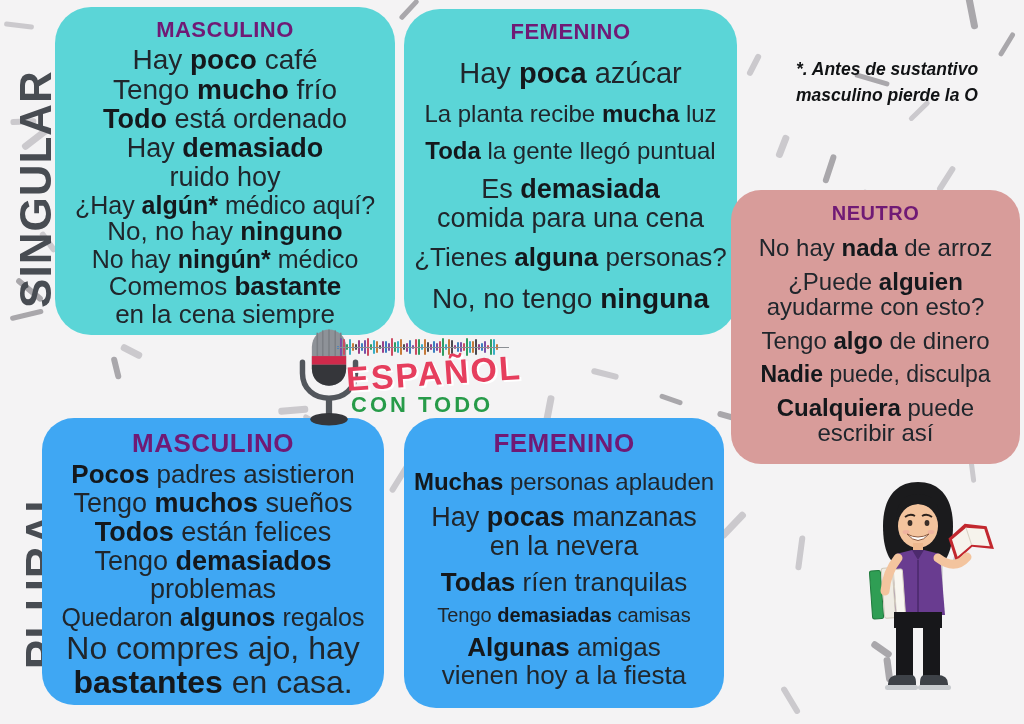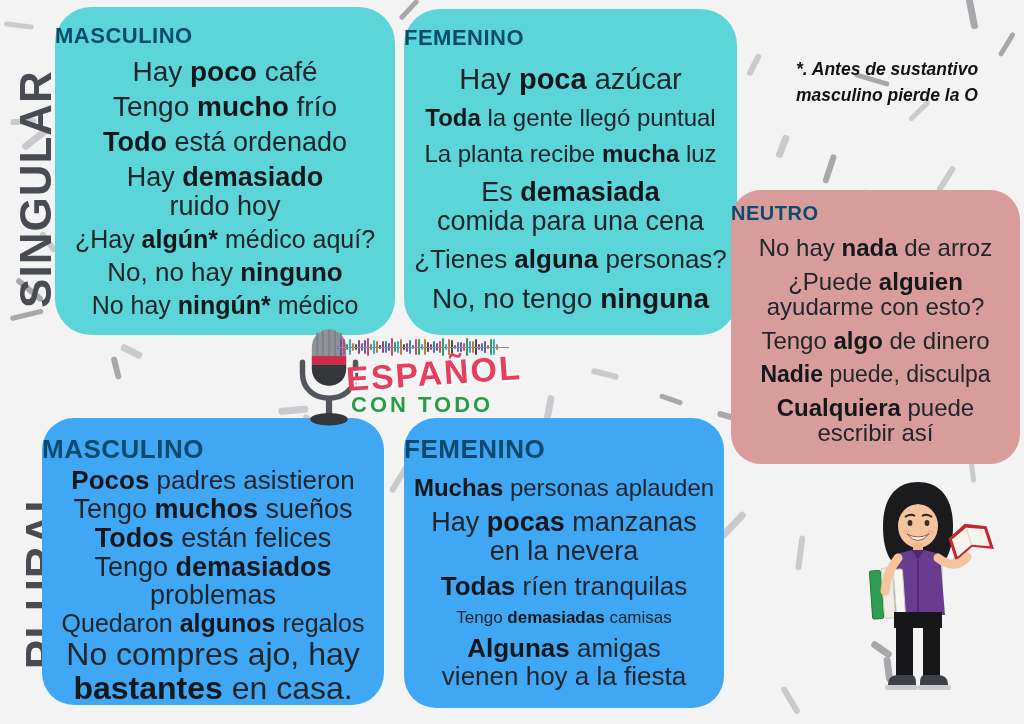"MASCULINO" .box-title { color: #0c4a6e -> #701a75; margin: 16px 0 0 -> 10px 0 0; text-align: none -> center }
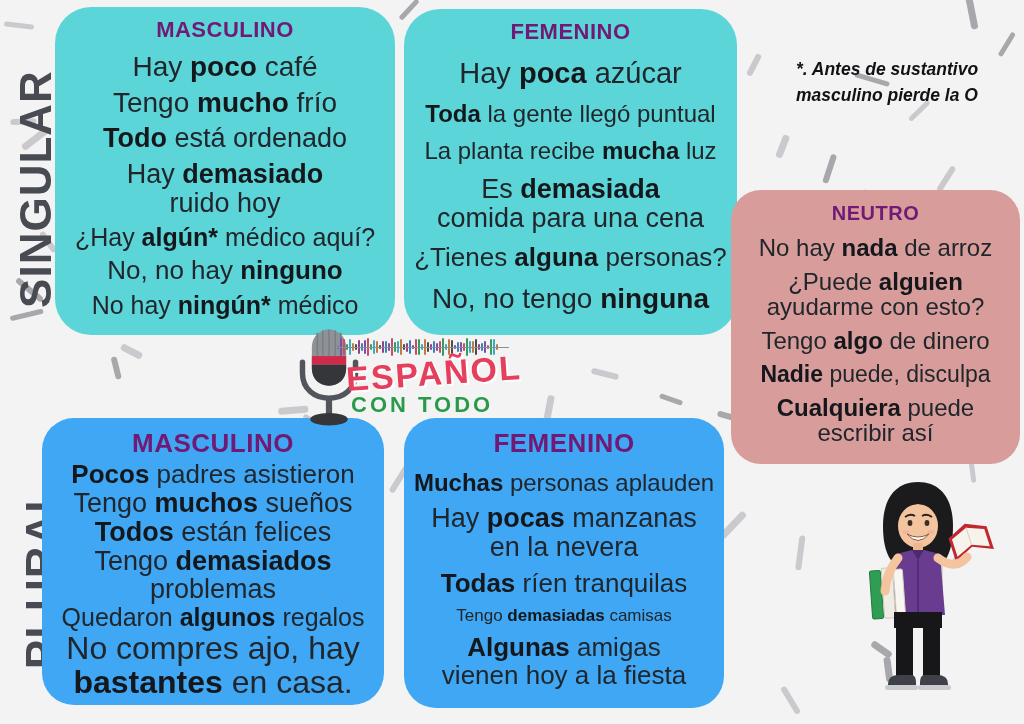"Toda la gente llegó puntual" div.line { order: before "La planta recibe mucha luz" -> after "La planta recibe mucha luz" }
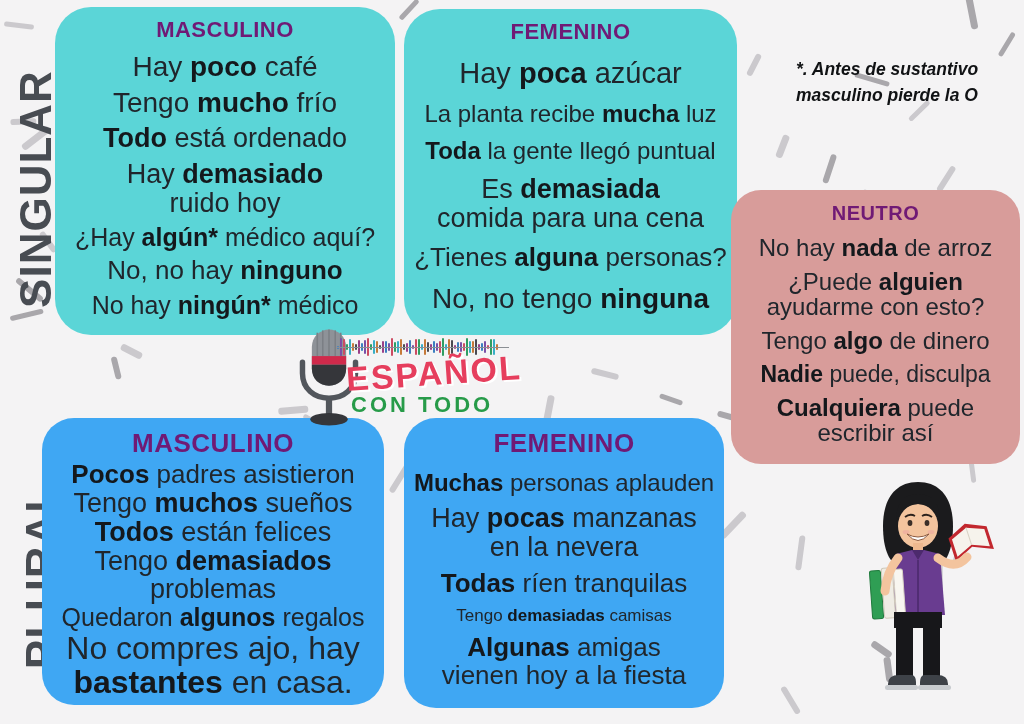"Comemos bastante" div.line { html: none -> <div><span>Comemos </span><span>bastante</span><span> en la cena siempre</span></div> }
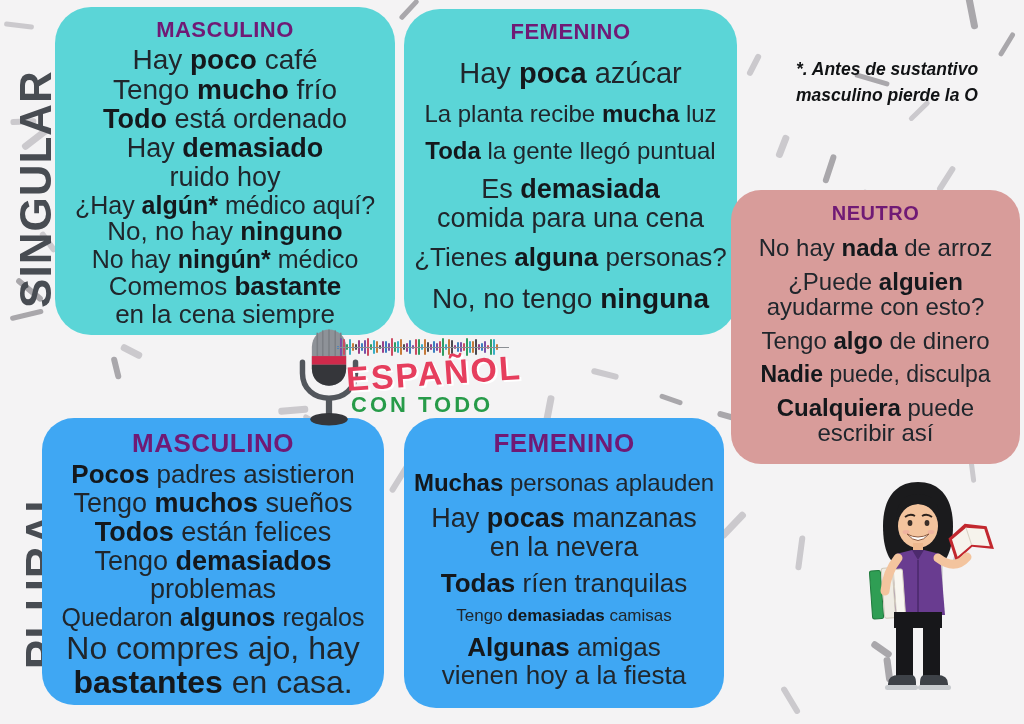"Tengo demasiadas camisas" div.line { font-size: 17px -> 20px }
